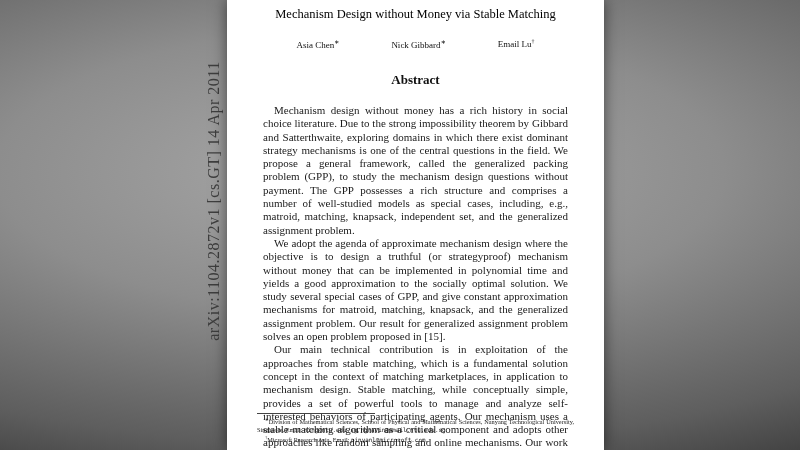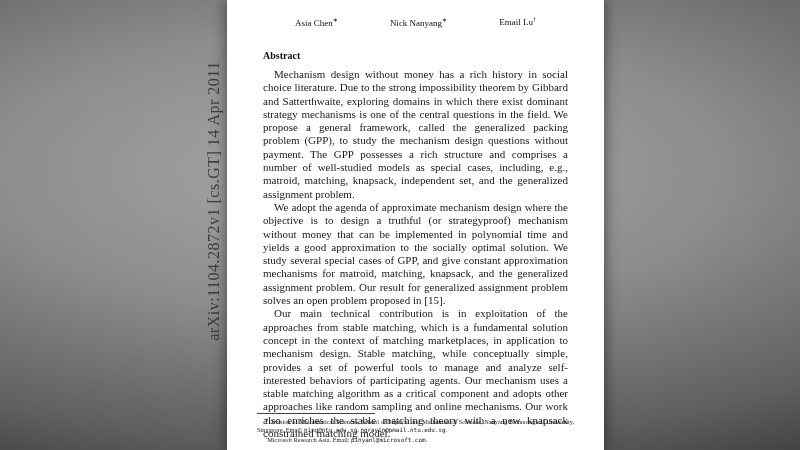"Mechanism Design without Money via" div.paper-title { html: none -> <div>Mechanism Design without Money via Stable Matching</div> }
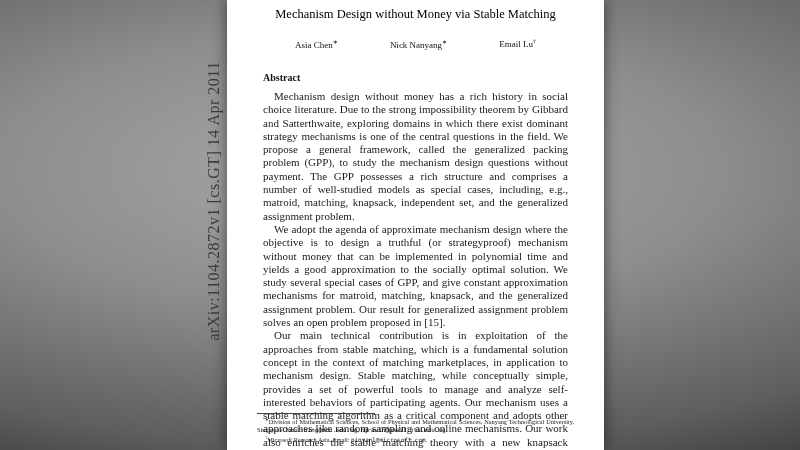"Nick Nanyang" span { text: Nanyang -> Gibbard }
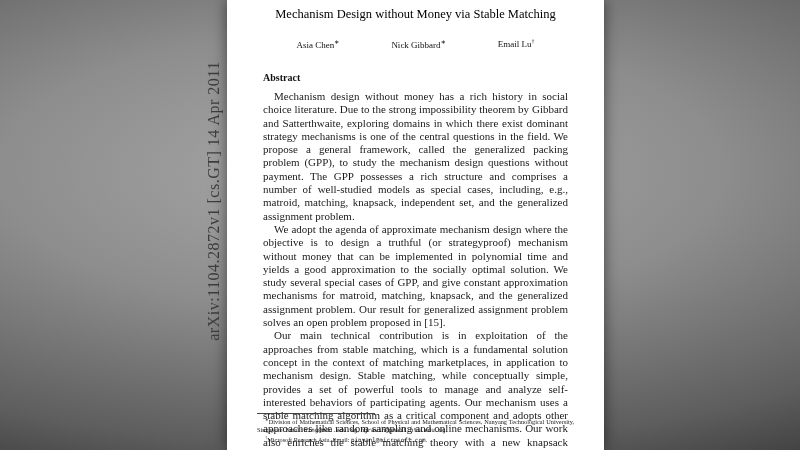"Abstract" .abstract-heading { font-size: 10px -> 13px; margin-bottom: 7px -> 16px; text-align: left -> center }
